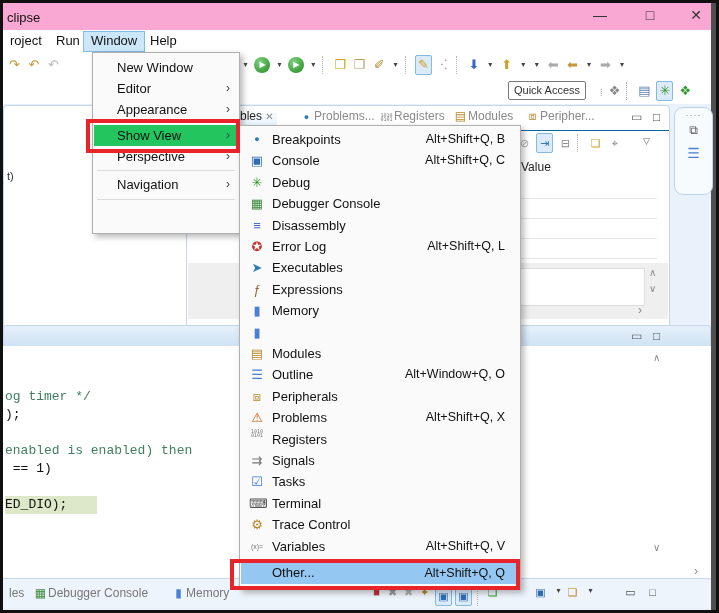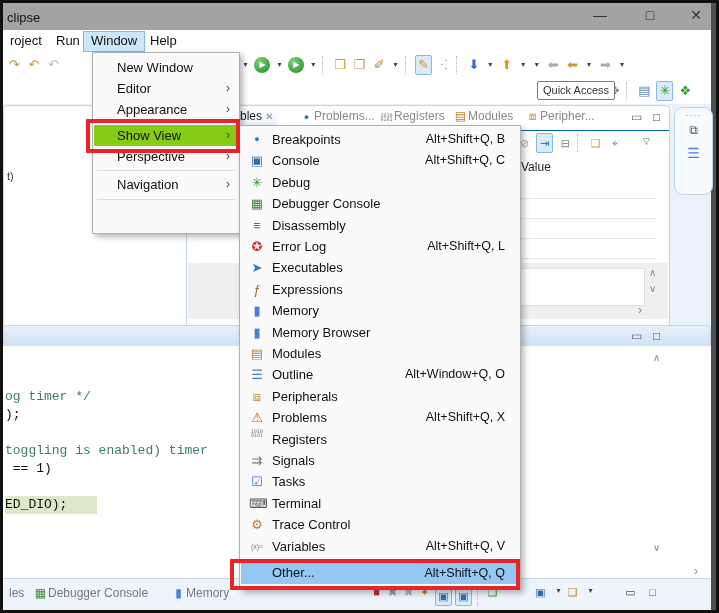"clipse" #titlebar { background: #a3a3a3 -> #f9a8d4 }
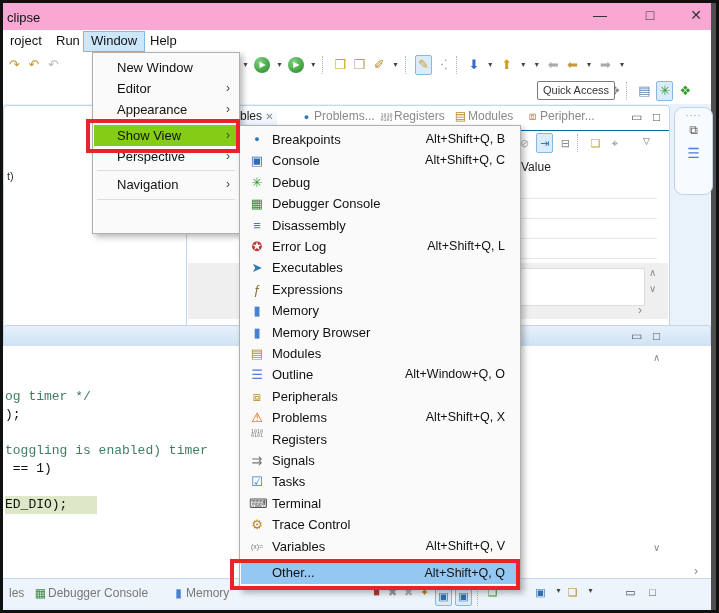"Quick Access" #qa-box { left: 537px -> 508px }
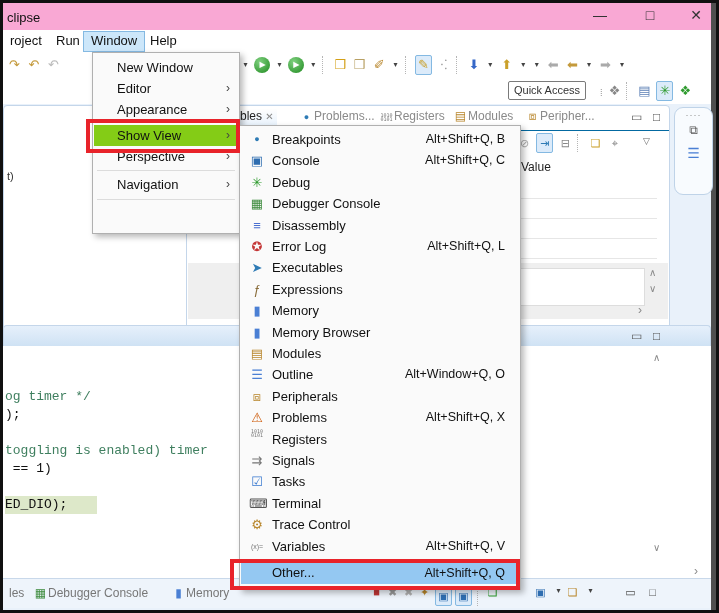"Show View" .wmi.hl { background: #84cc16 -> #22c55e }
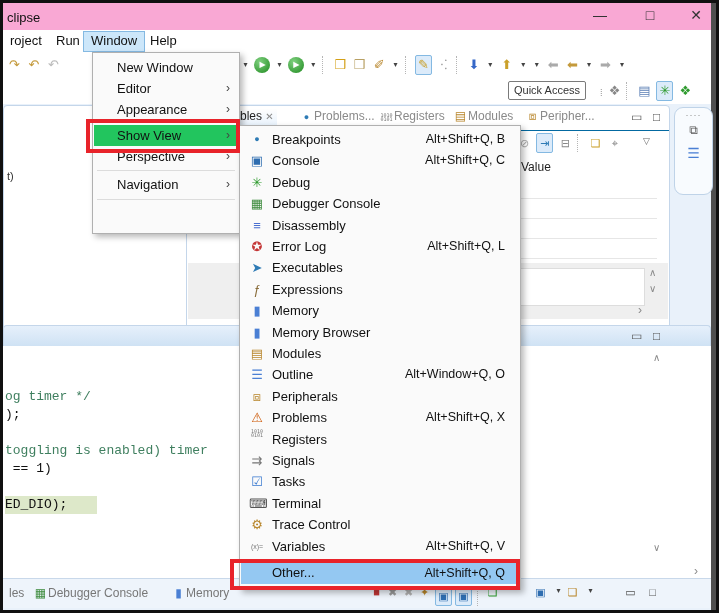"Memory Browser" span.mlab { html: <span>Memory Browser</span> -> none }
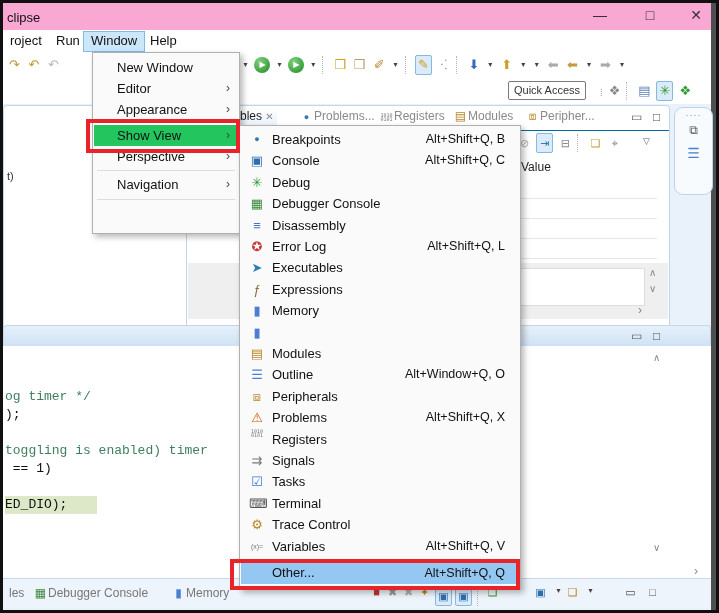"toggling is enabled) timer" div.cline { text: toggling is enabled) timer -> enabled is enabled) then }
